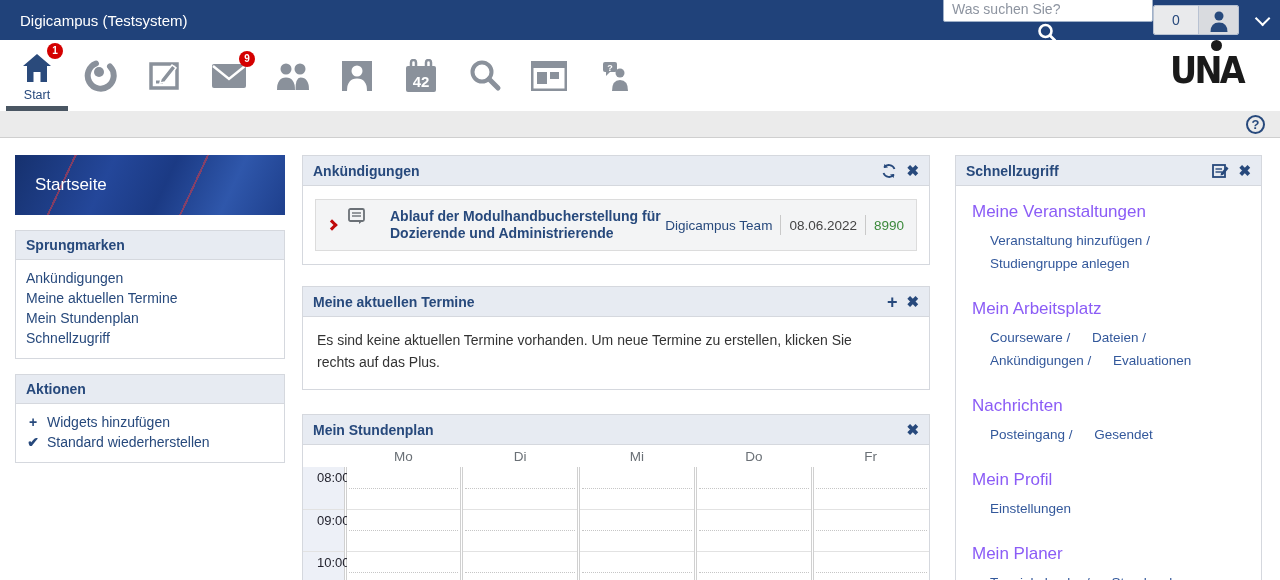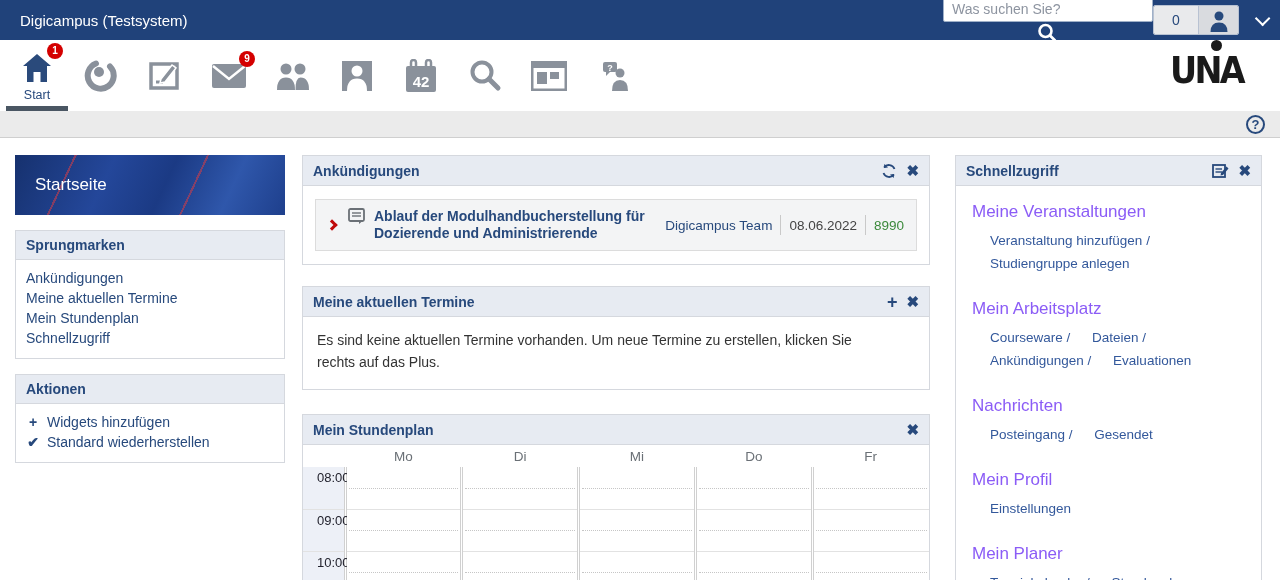"Ablauf der Modulhandbucherstellung für" .ank-title { gap: 8px -> 24px }
